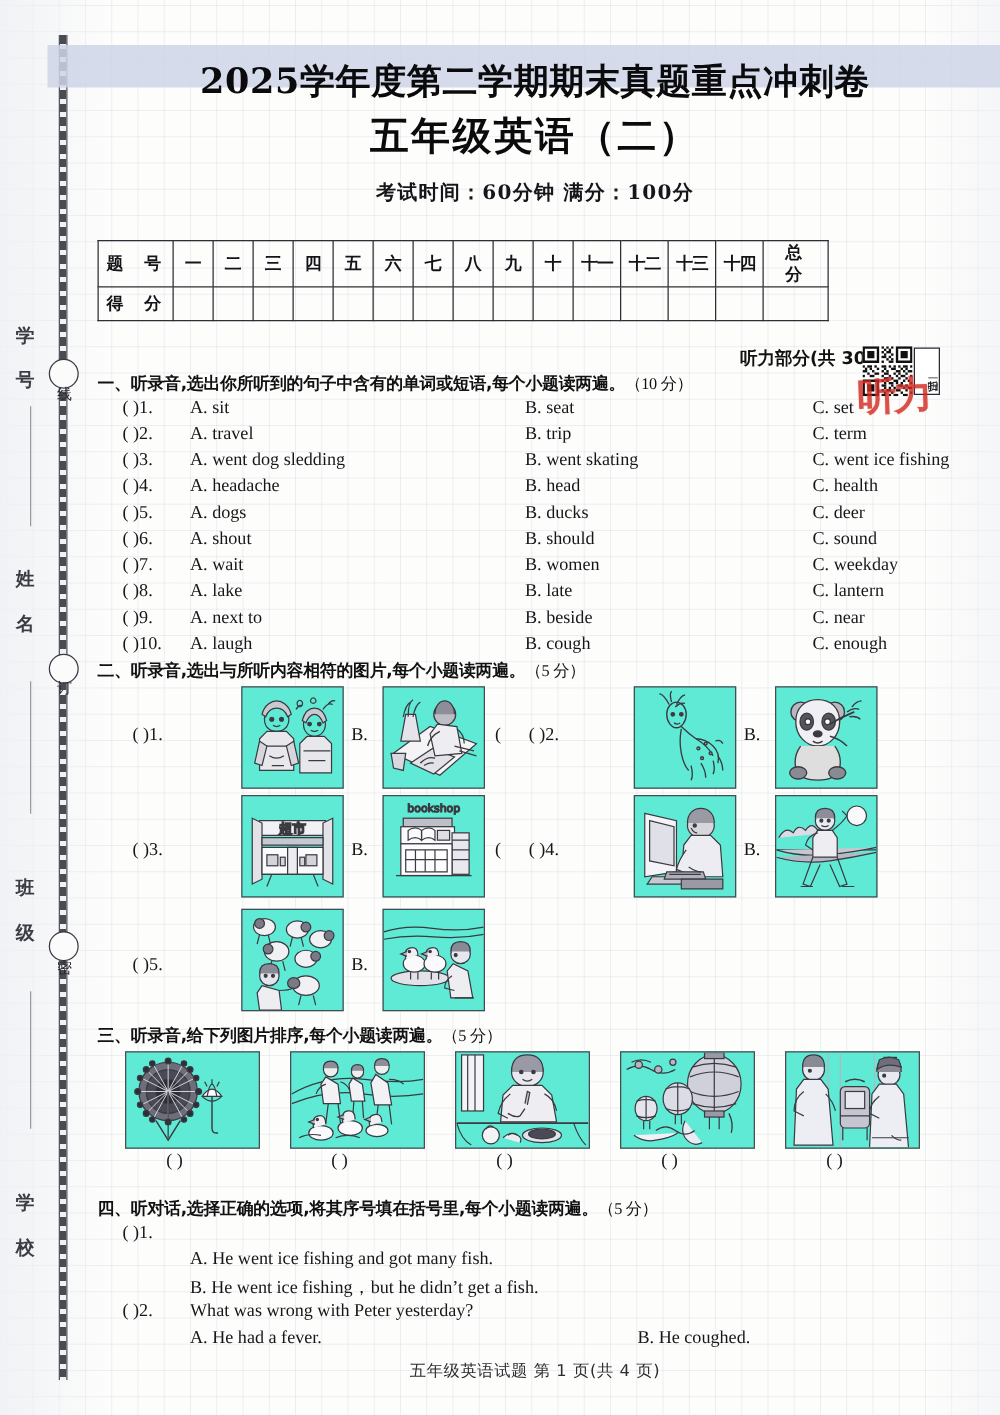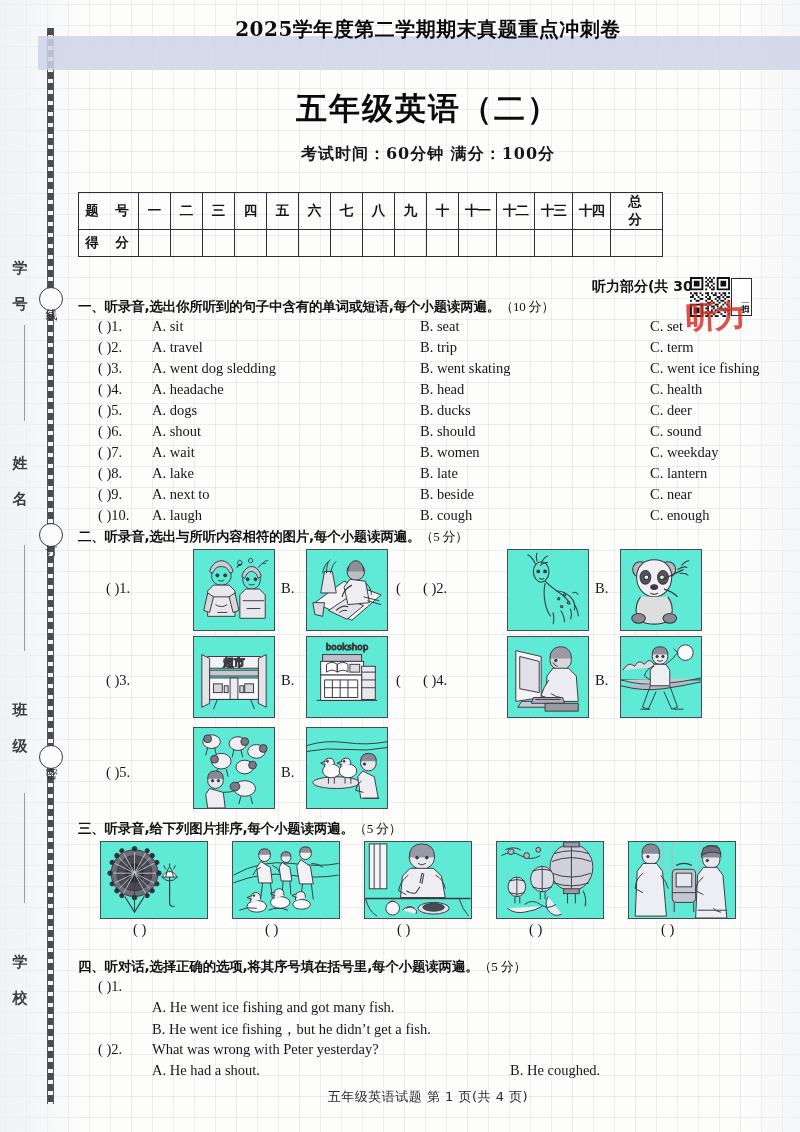"2025学年度第二学期期末真题重点冲刺卷" .title-main { font-size: 20px -> 28px; top: 16px -> 46px }
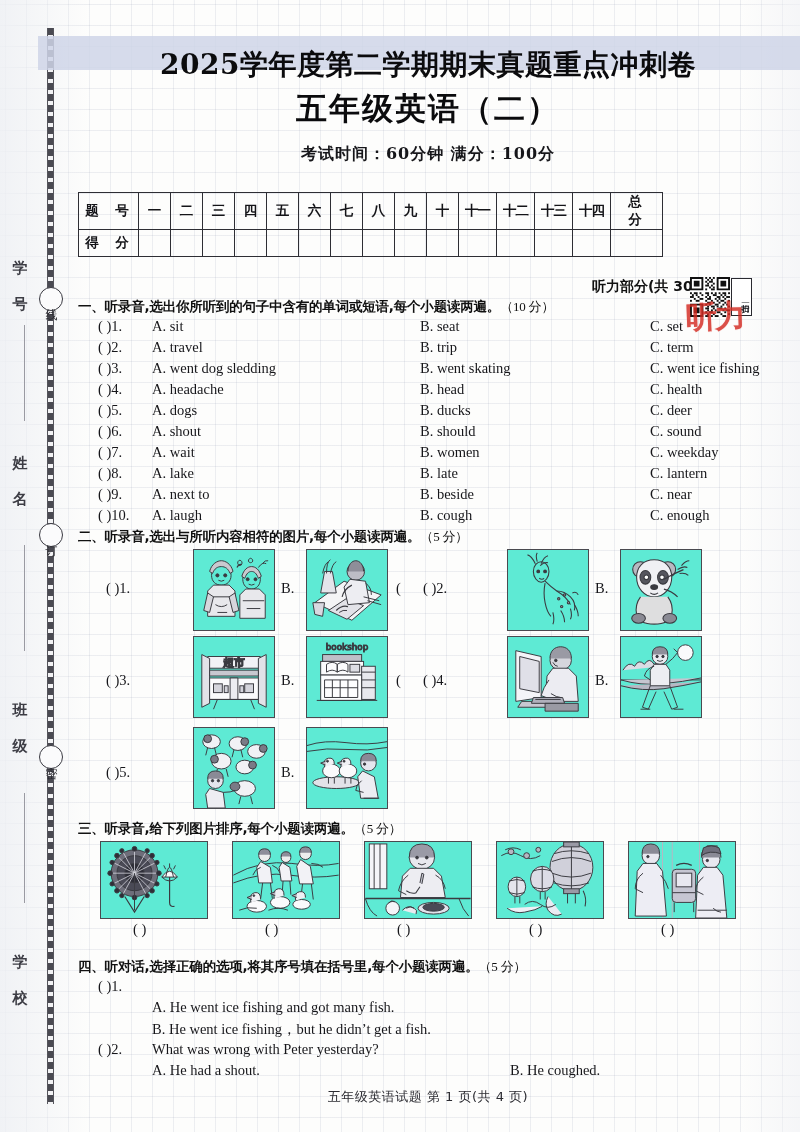"A. He had a shout." span.optA { text: shout -> fever }
